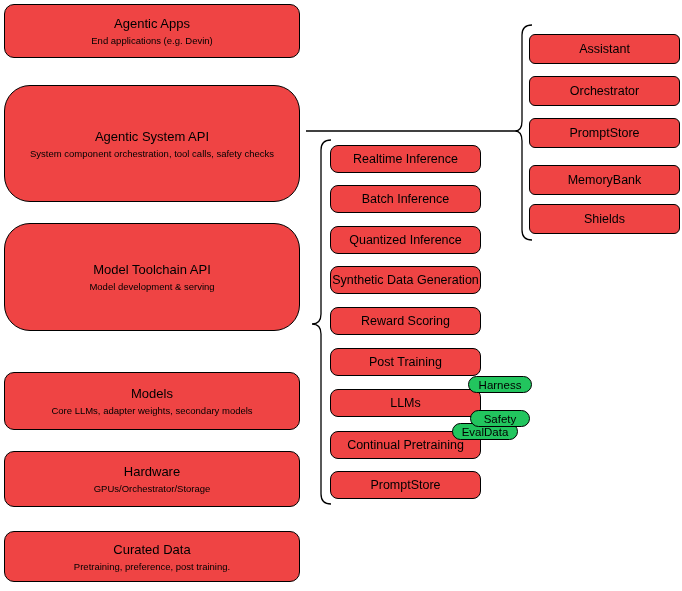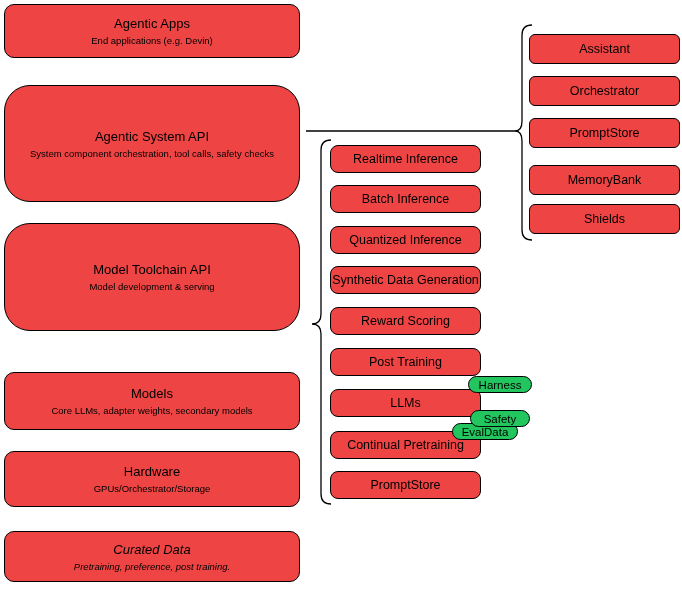"Curated Data" div.box { font-style: italic -> none }
